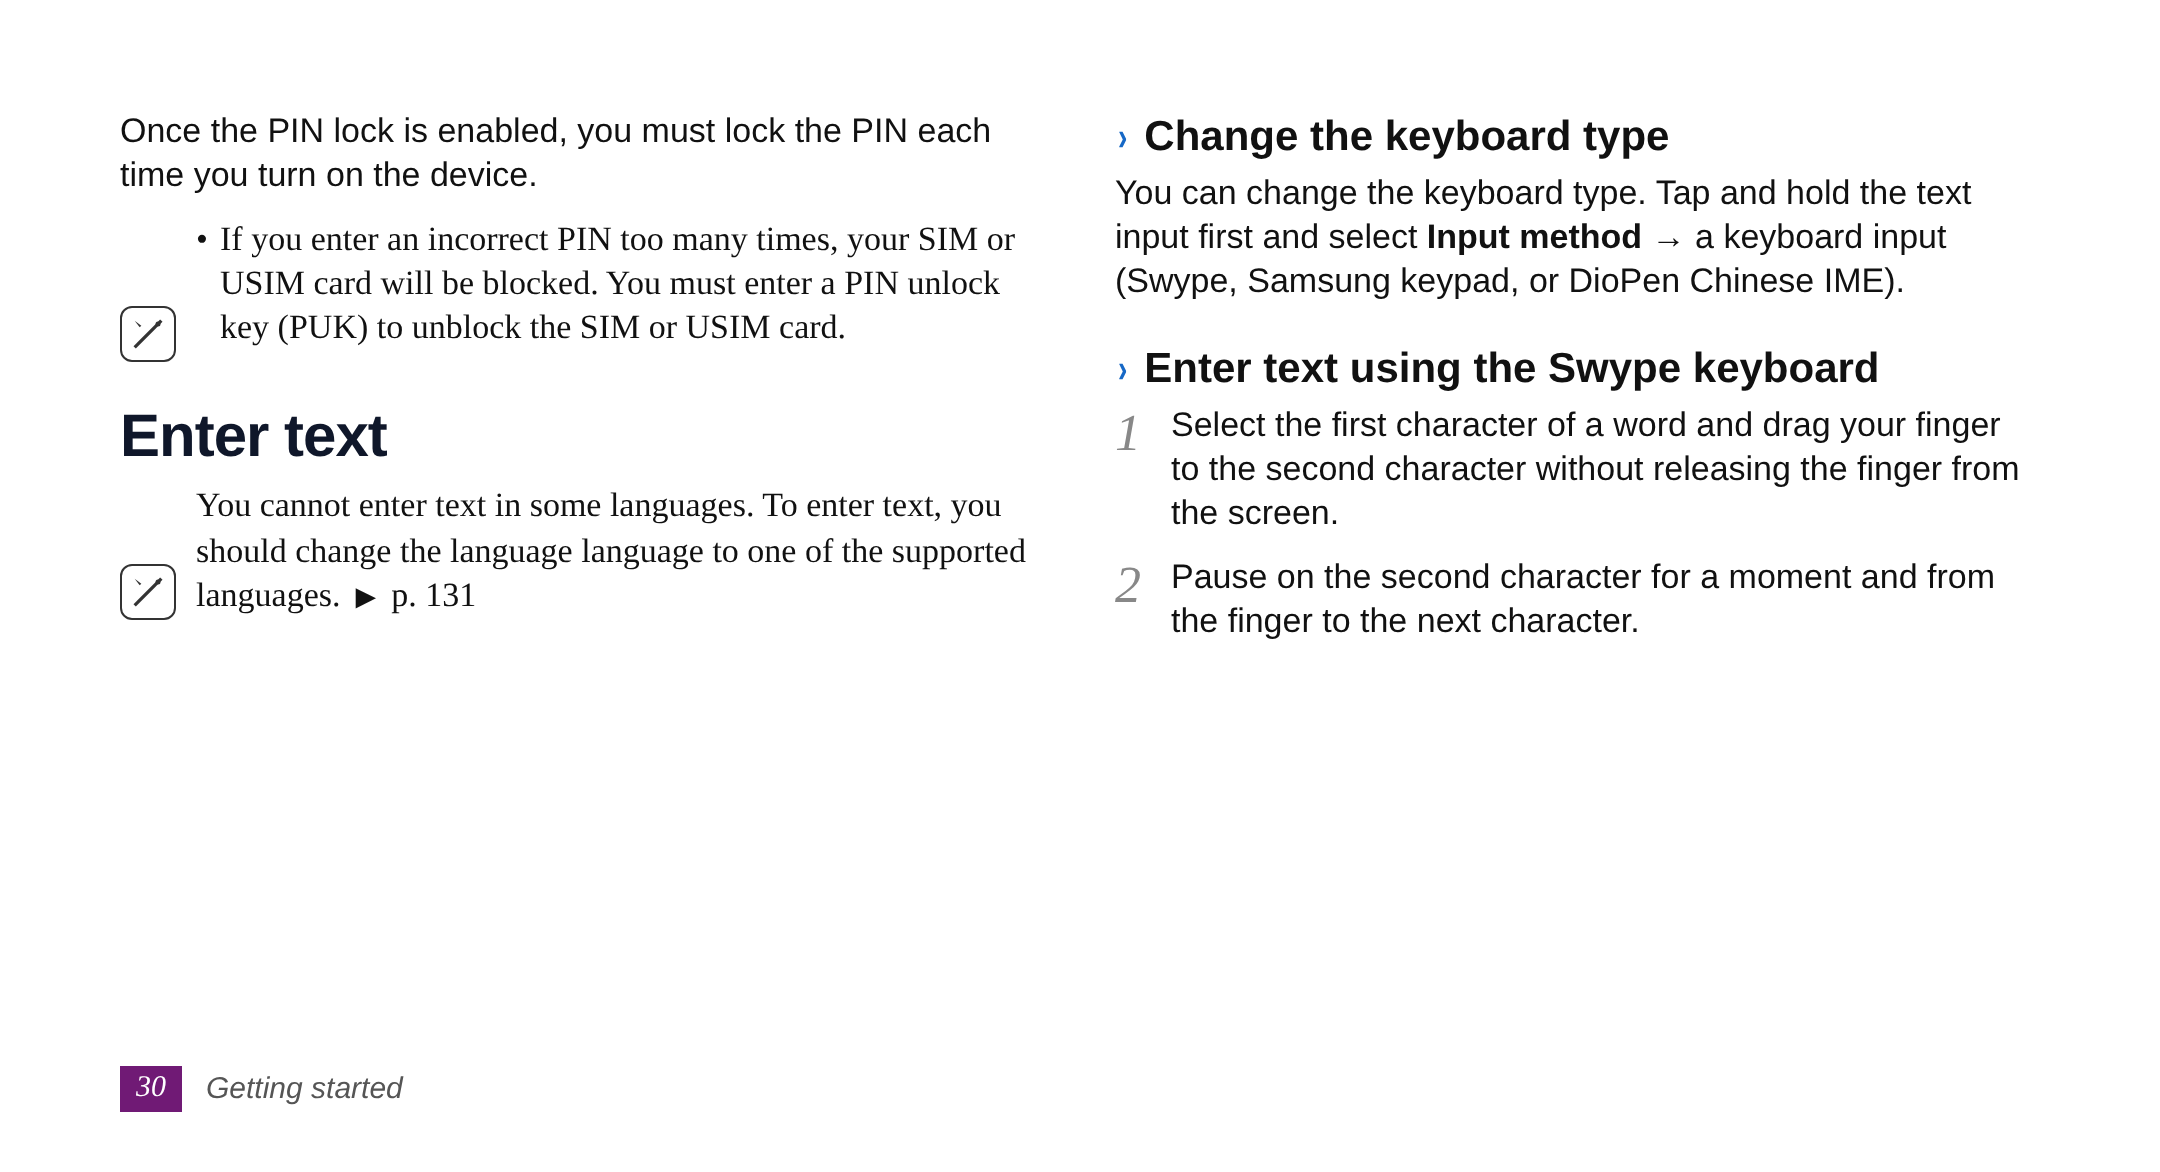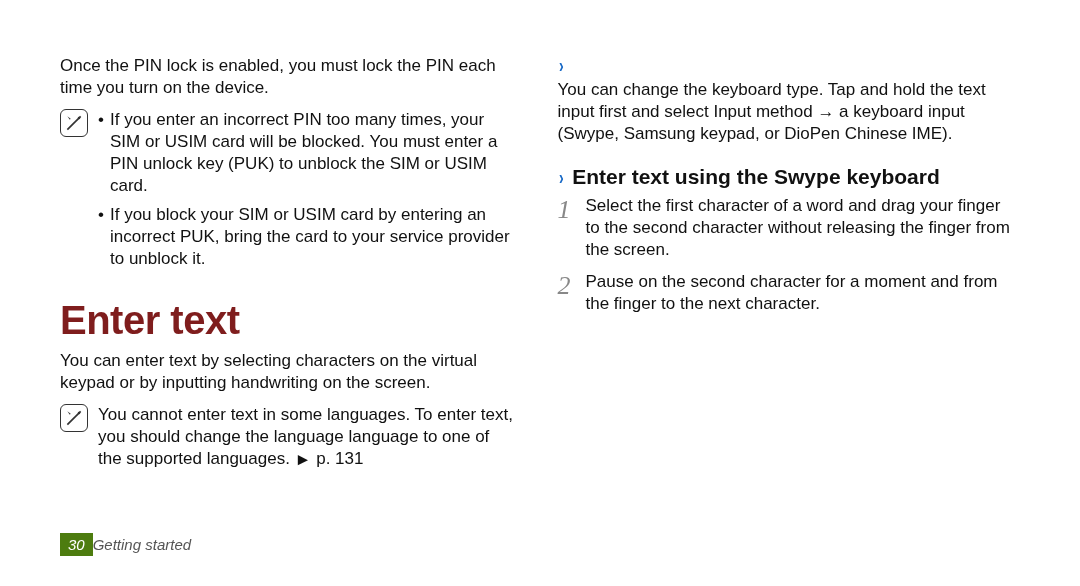"Change the keyboard type" span { html: none -> <span>Change the keyboard type</span> }
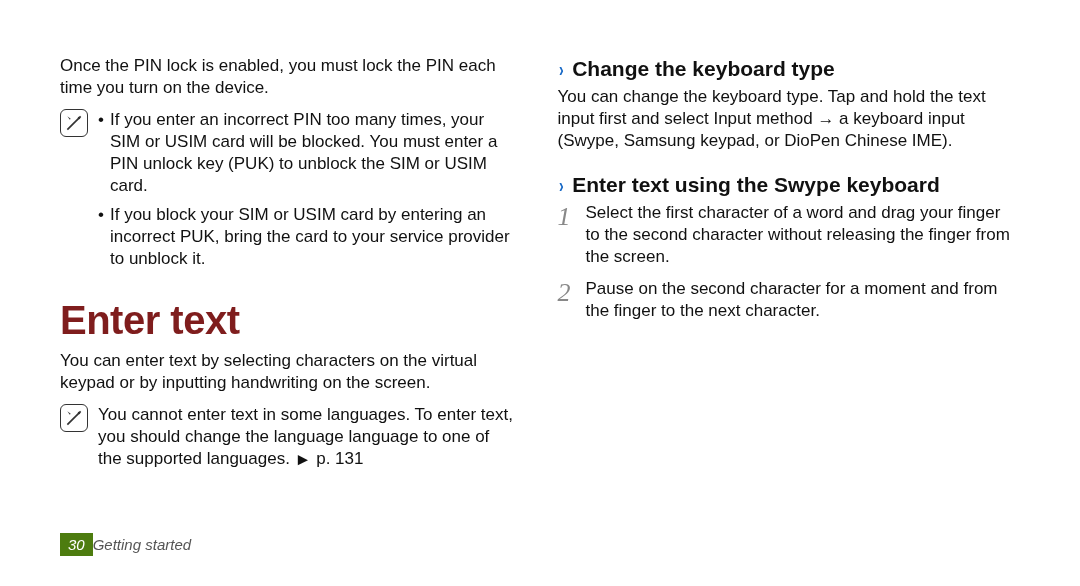"If you enter an incorrect" .note-box { align-items: flex-start -> flex-end; font-family: none -> Liberation Serif, serif }
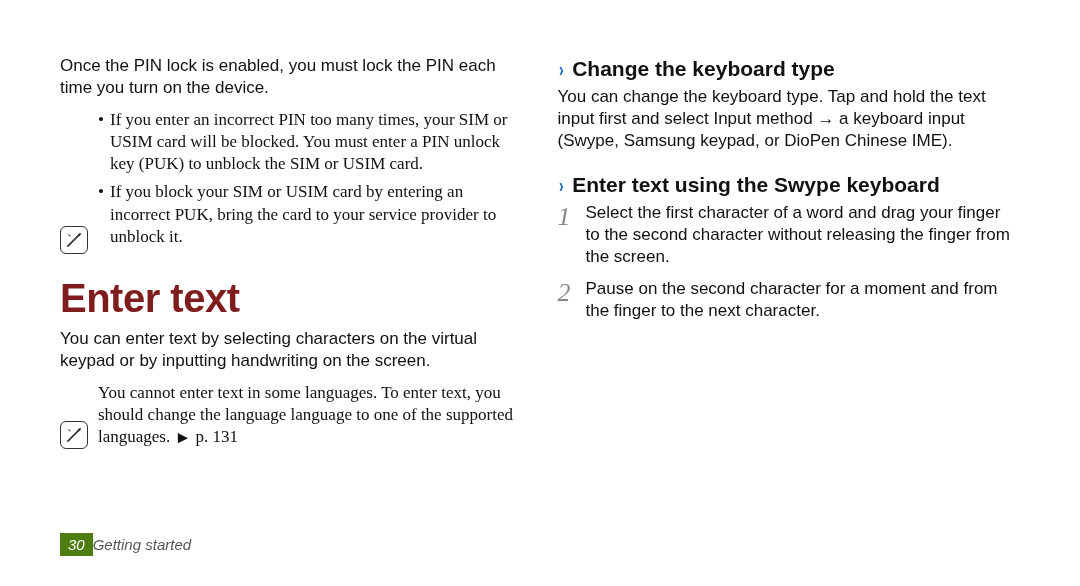"Input method" .body-para .bold { font-weight: 400 -> 700 }
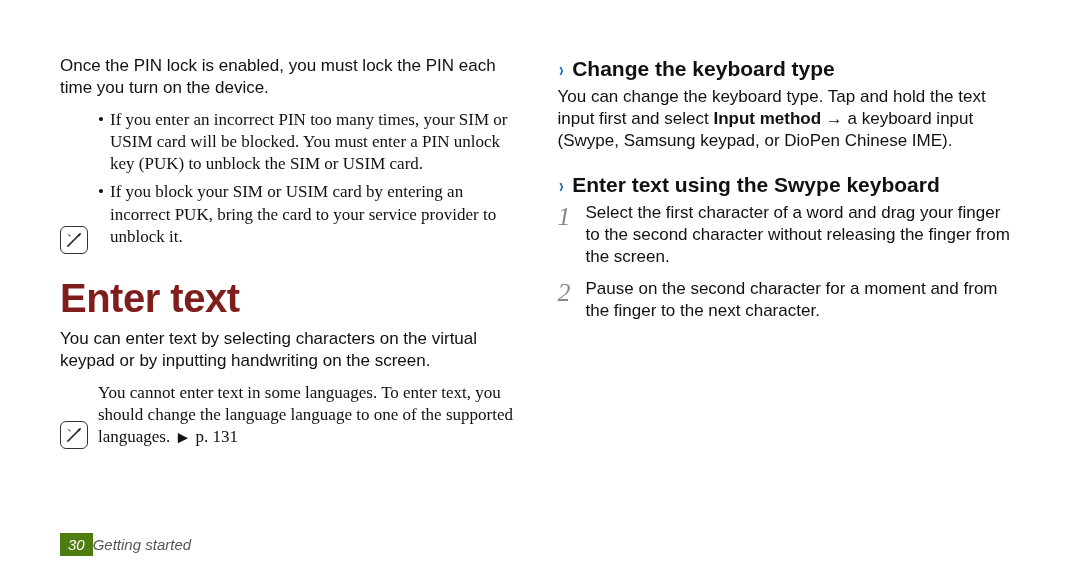"If you block your SIM" li { html: <li>If you block your SIM or USIM card by entering an incorrect PUK, bring the card to your service provider to unblock it.</li> -> none }
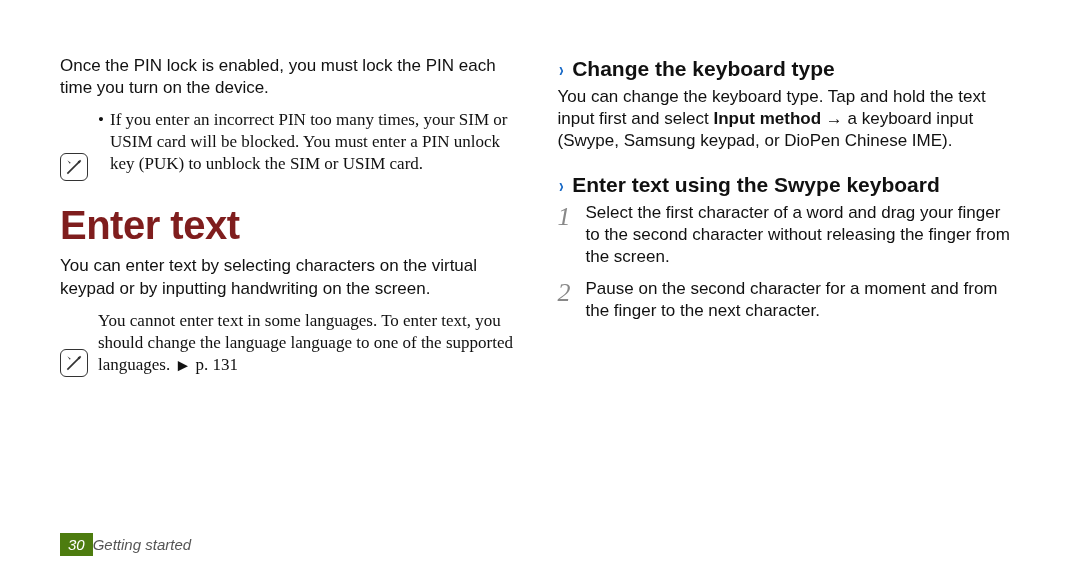"Enter text" h1.section-title { color: #7f1d1d -> #0f172a; font-size: 40px -> 30px }
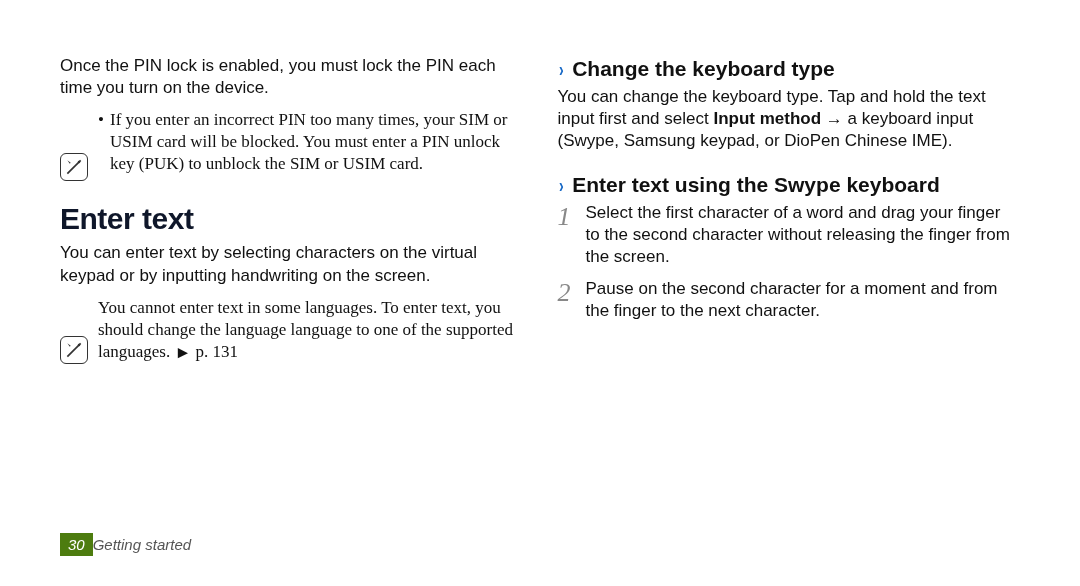"You can enter text by" p.intro-para { html: <p>You can enter text by selecting characters on the virtual keypad or by inputting handwriting on the screen.</p> -> none }
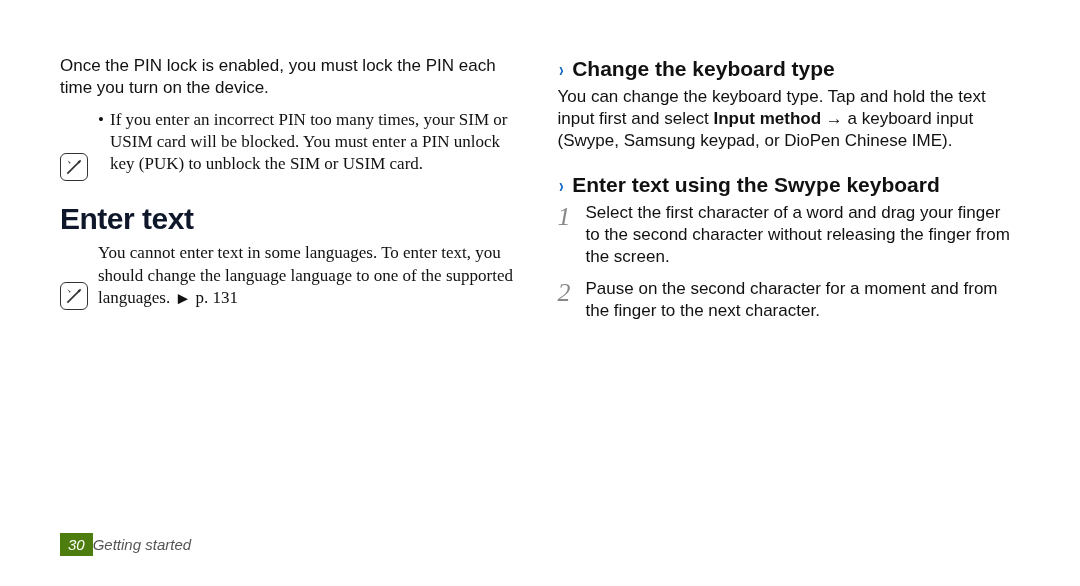"30" .footer .pagenum { background: #4d7c0f -> #701a75; font-family: Liberation Sans, sans-serif -> Liberation Serif, serif; margin-right: 0 -> 12px }
